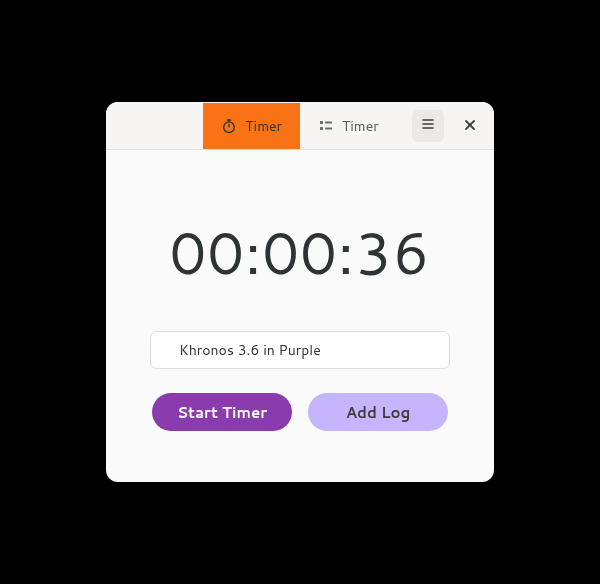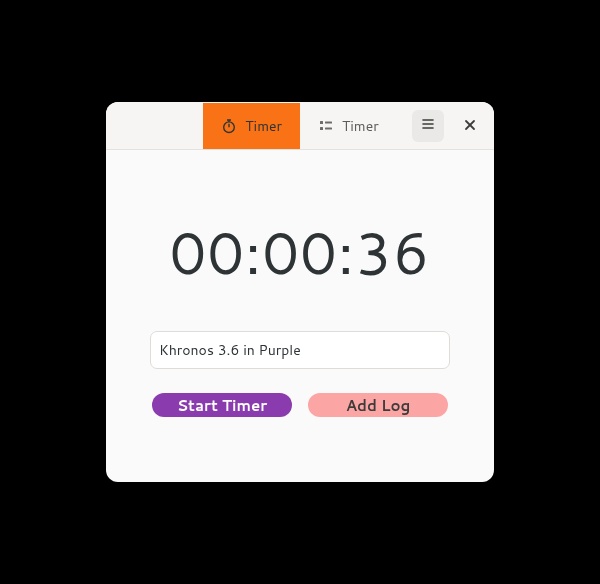"Khronos 3.6 in Purple" .text-input { padding: 0 8px -> 0 28px }
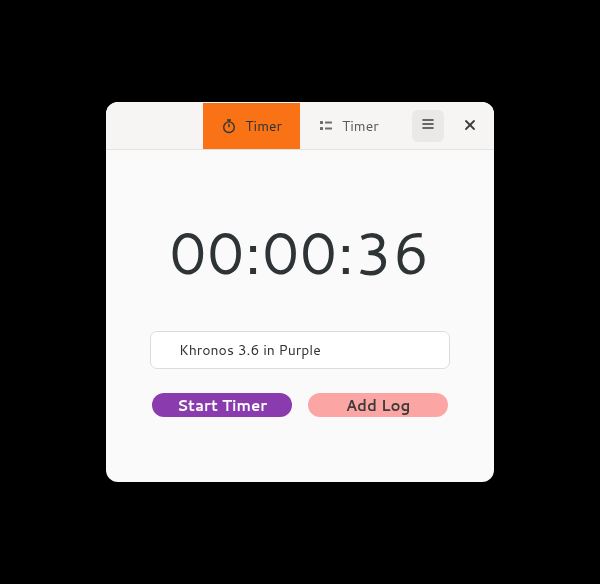"Start Timer" .btn { height: 24px -> 38px }
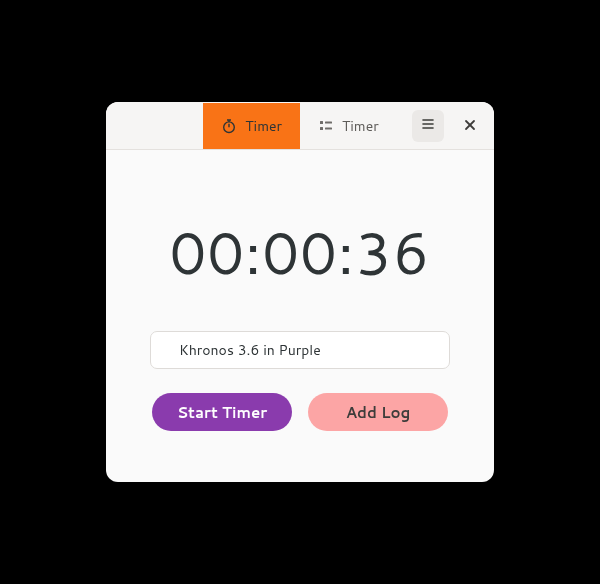"Add Log" .btn.secondary { background: #fca5a5 -> #c4b5fd }
